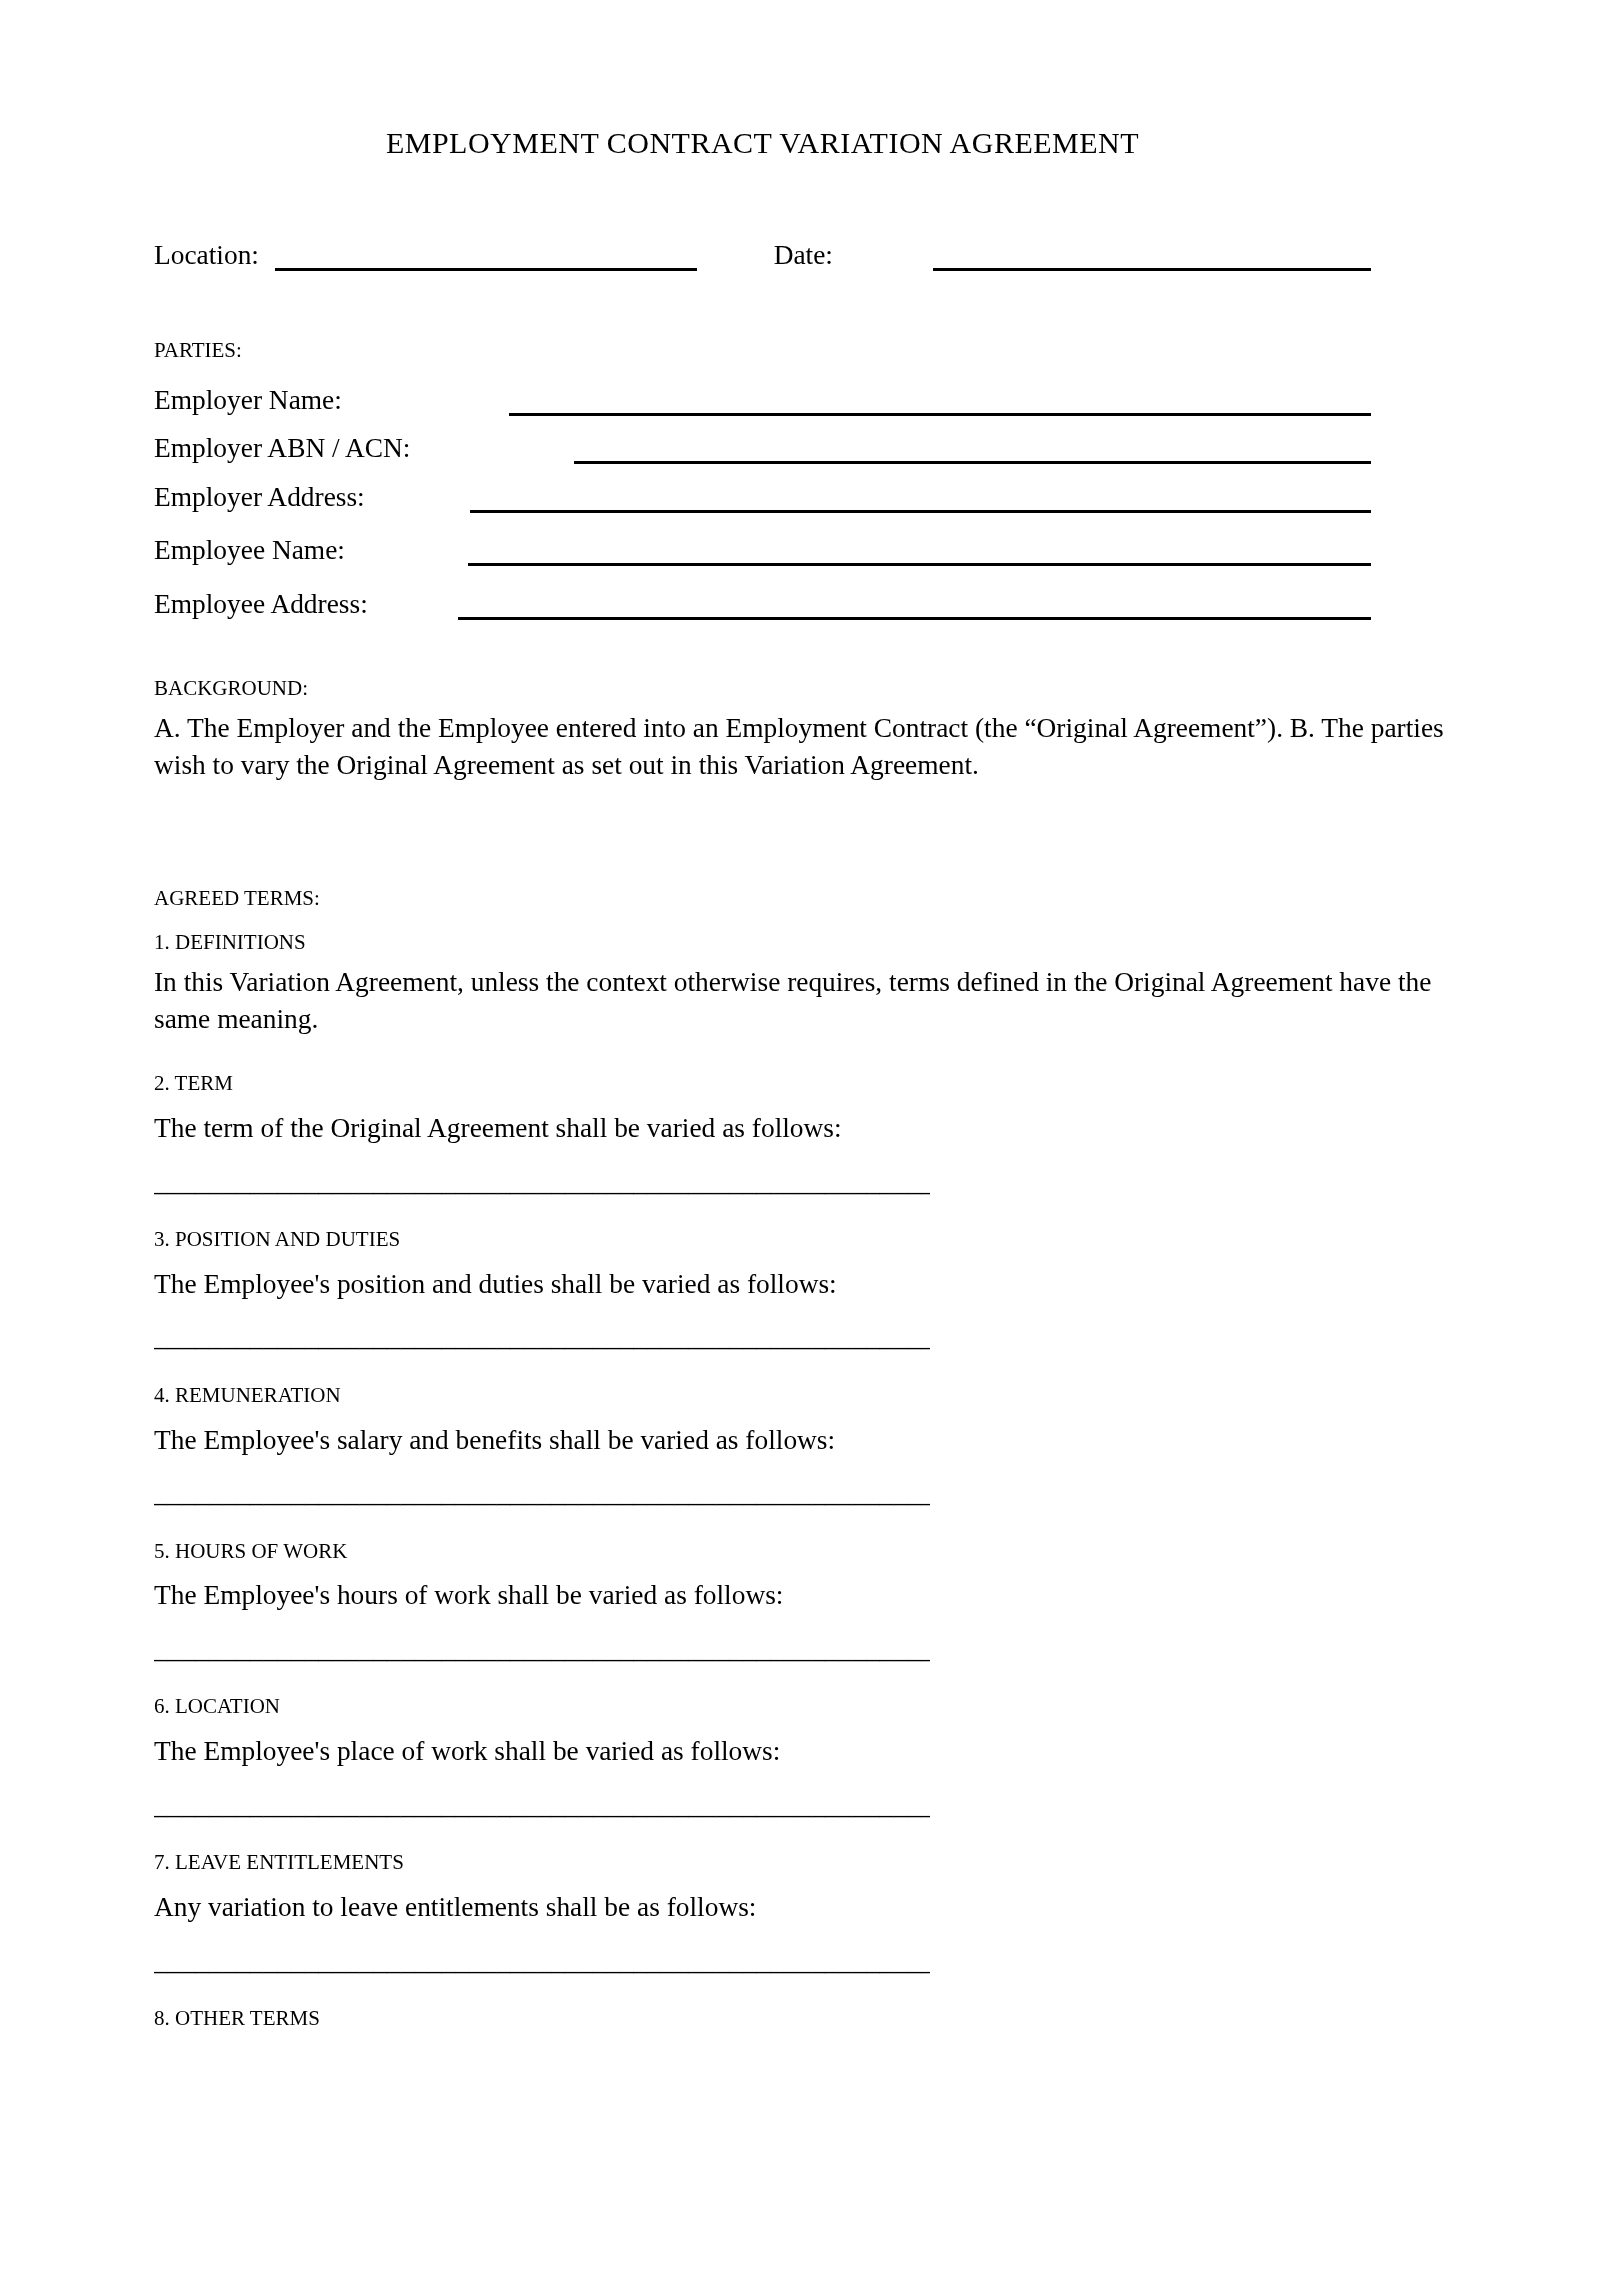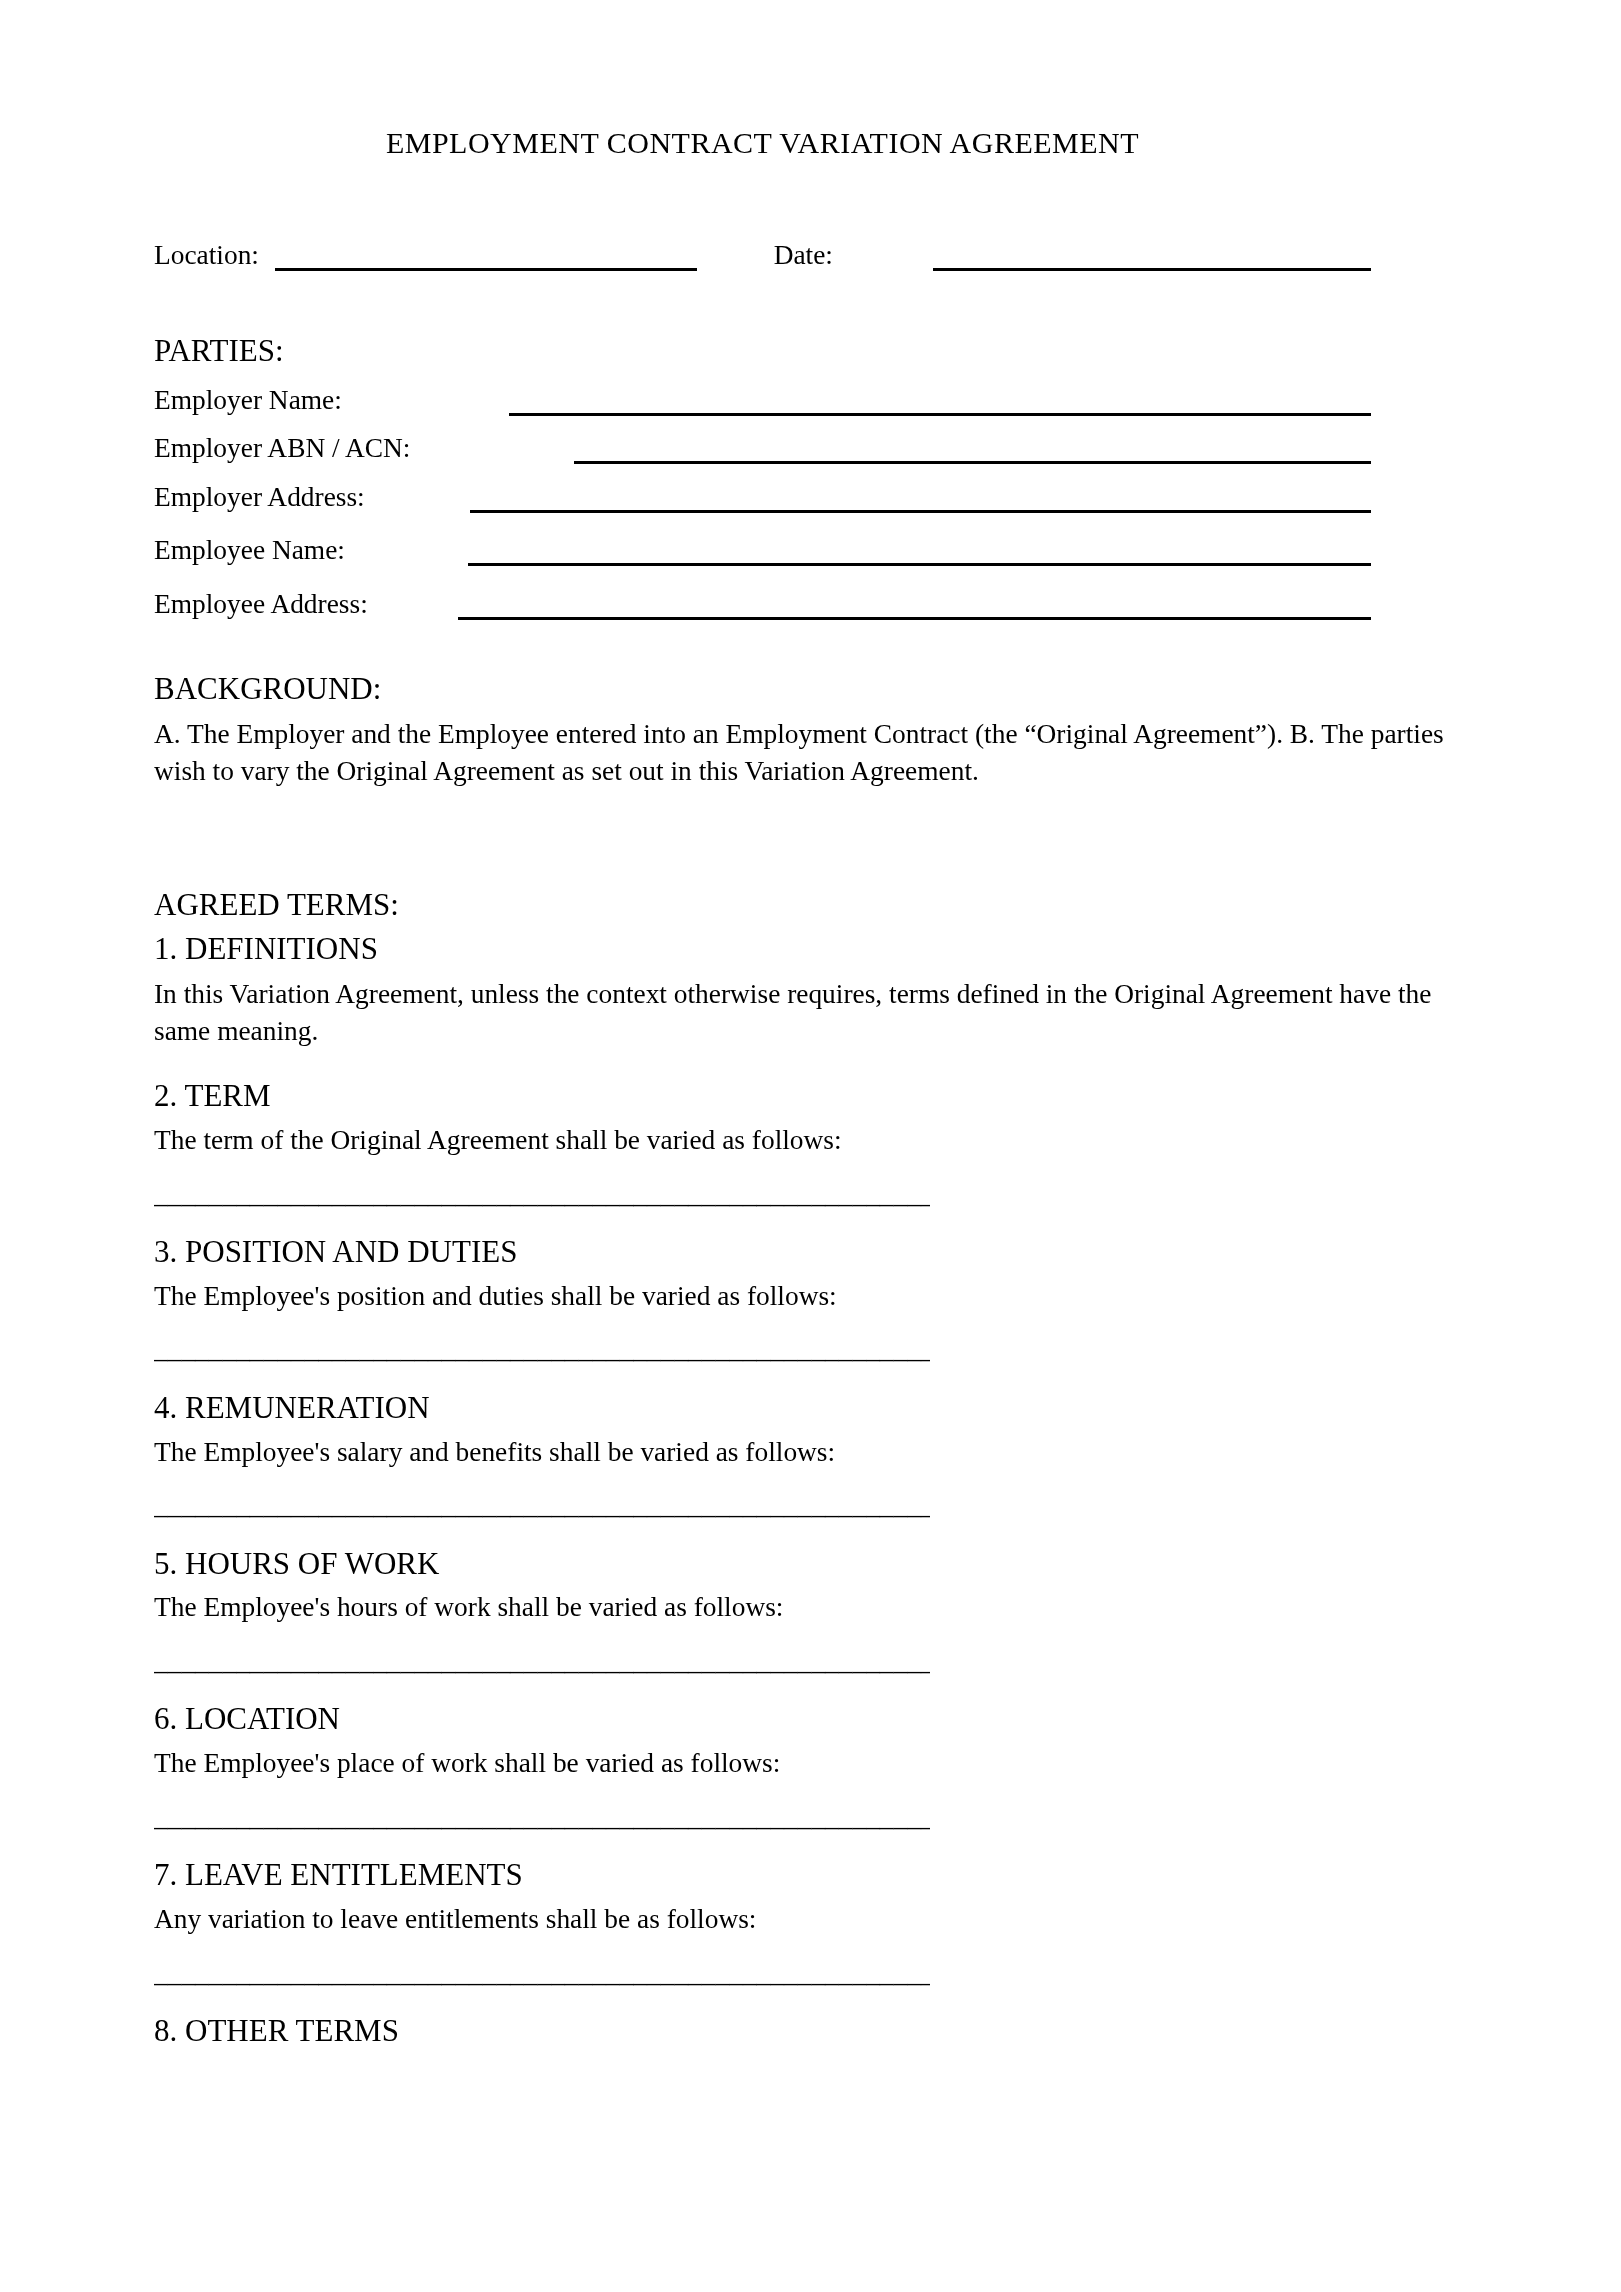"PARTIES:" .heading { font-size: 31px -> 21px }
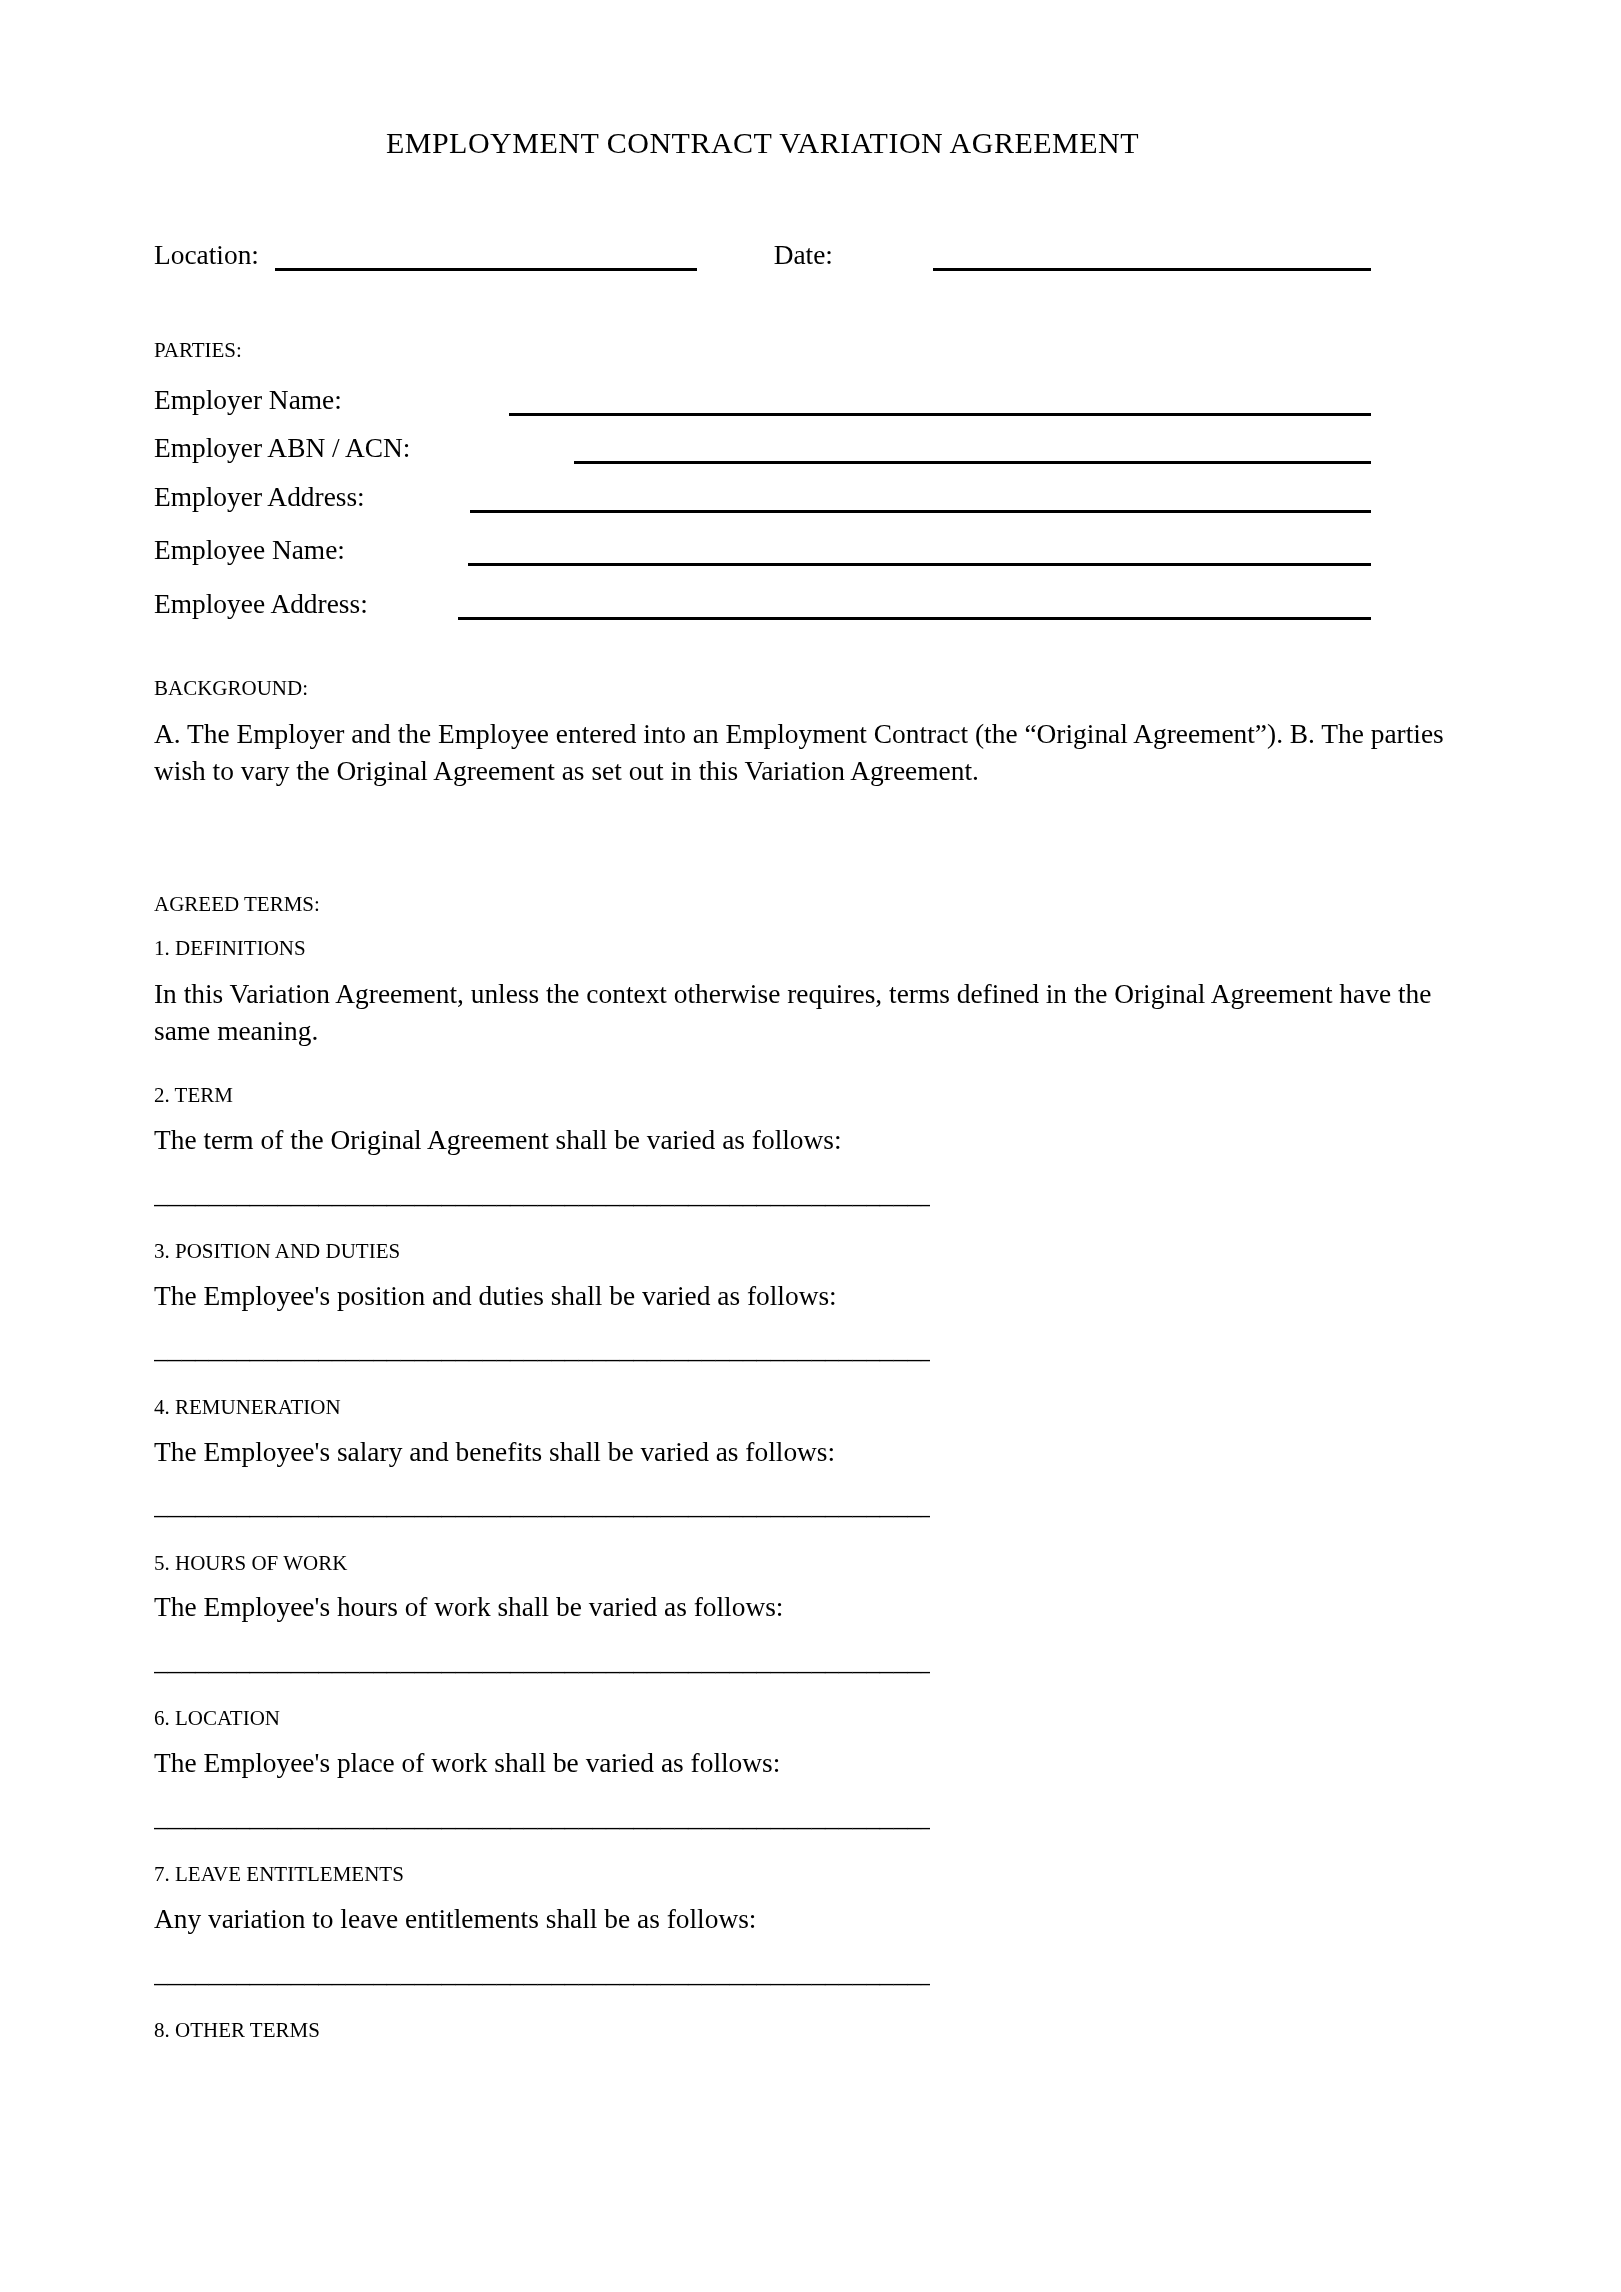"A. The Employer and the" .para { margin: 13px 0 0 0 -> 7px 0 0 0 }
